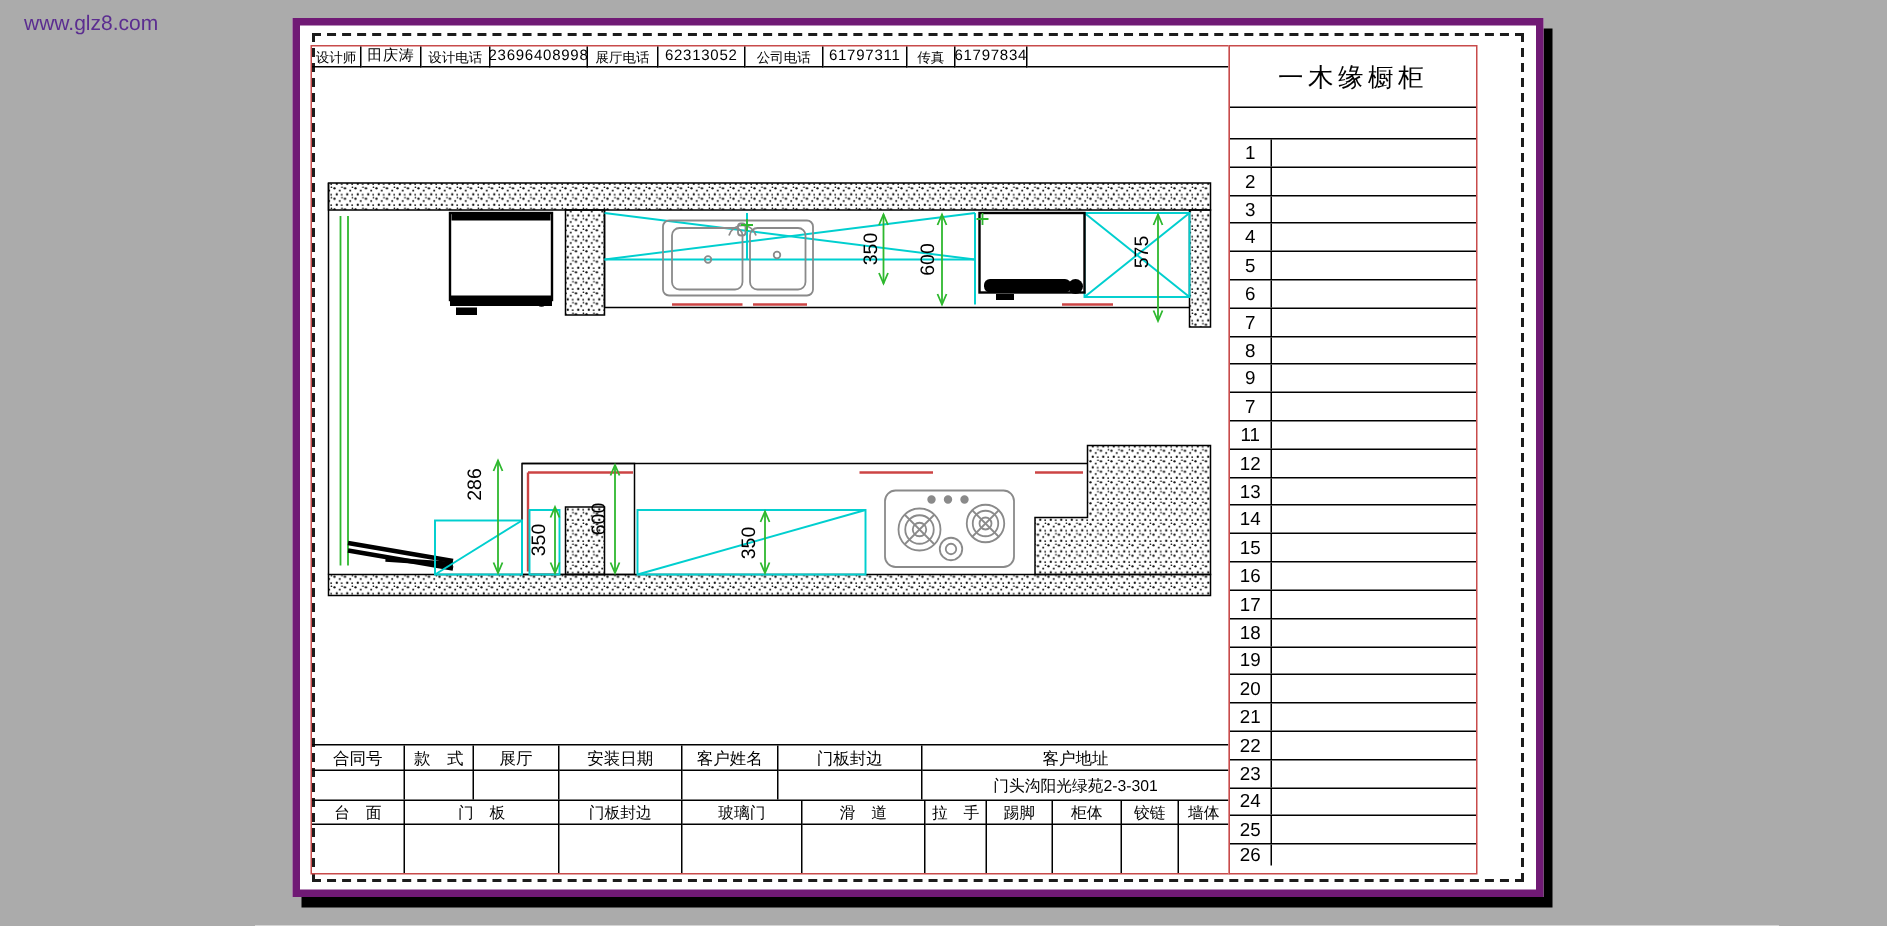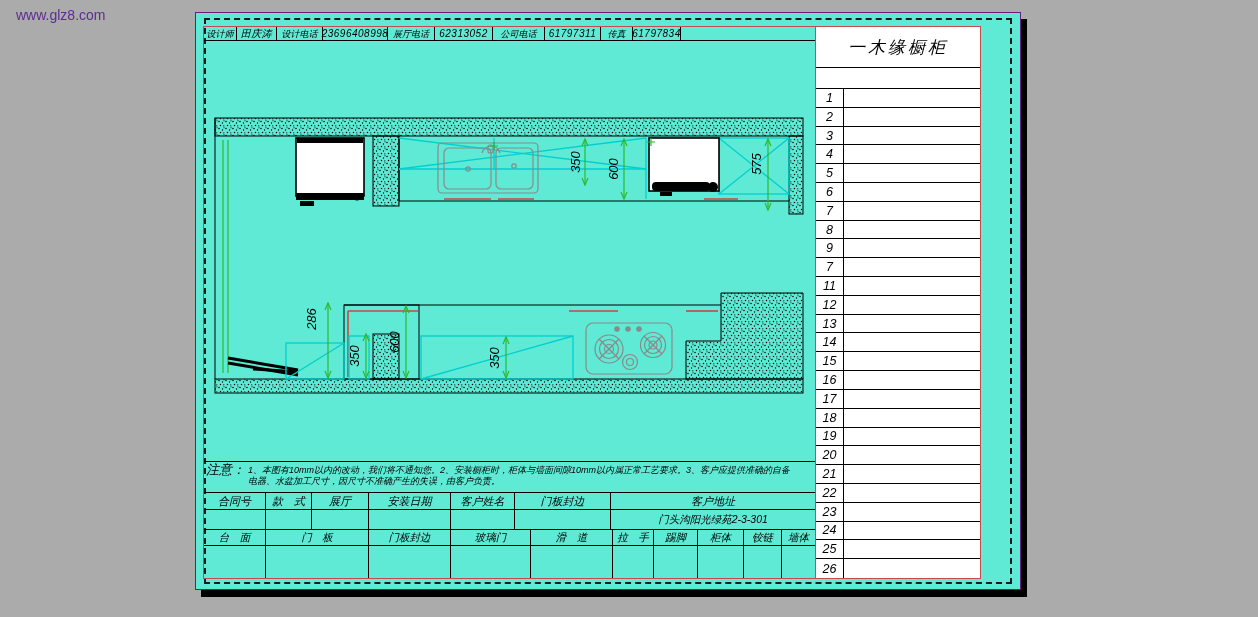"设计师" .sheet { background: #5eead4 -> #ffffff; border: 1px solid #701a75 -> 5px solid #701a75; font-style: italic -> none }
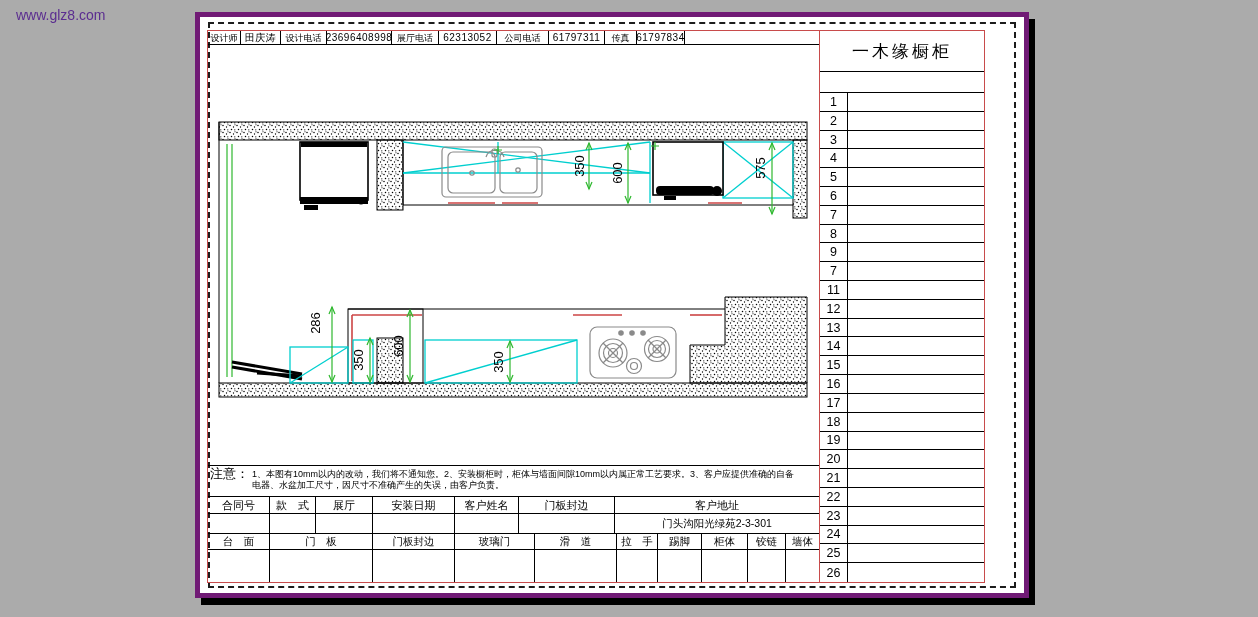"注意：" div.notes { html: <div> <div>注意：</div> <div> <div>1、本图有10mm以内的改动，我们将不通知您。2、安装橱柜时，柜体与墙面间隙10mm以内属正常工艺要求。3、客户应提供准确的自备</div> <div>电器、水盆加工尺寸，因尺寸不准确产生的失误，由客户负责。</div> </div> </div> -> none }
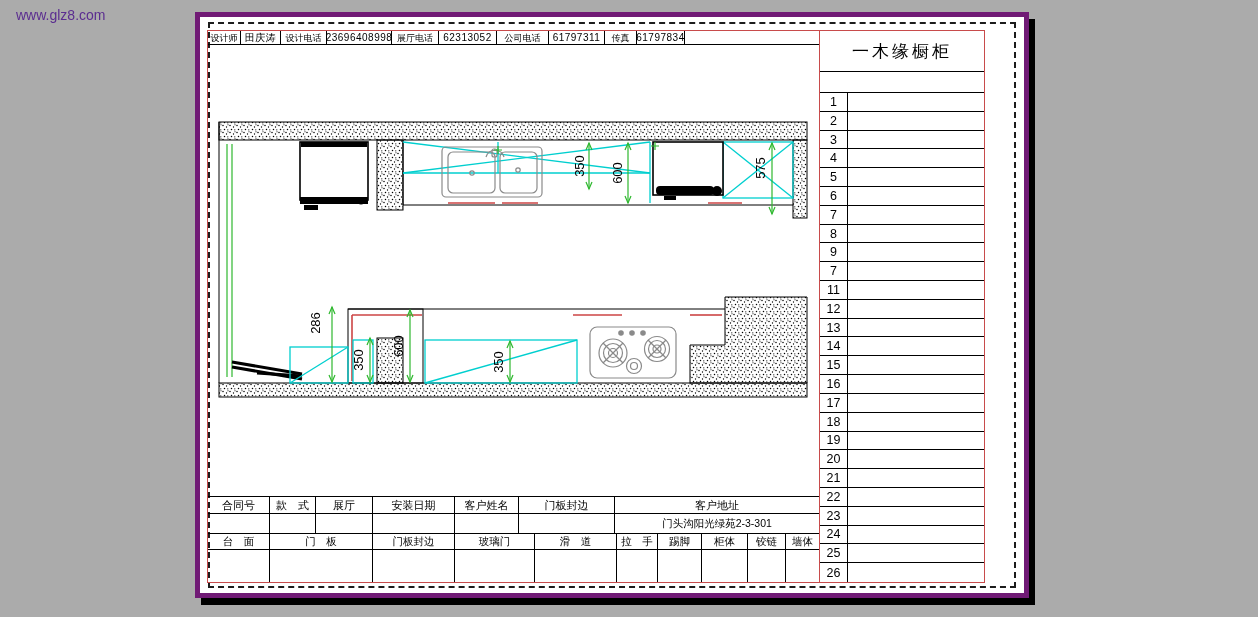"26" .p-row:last-child { flex-direction: none -> column }
